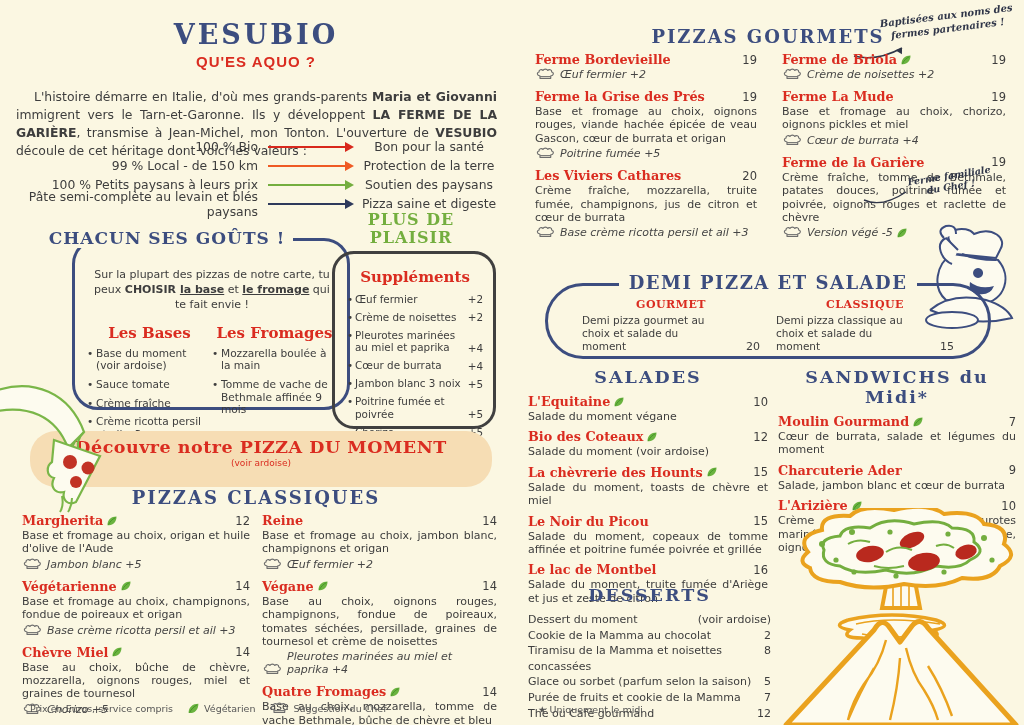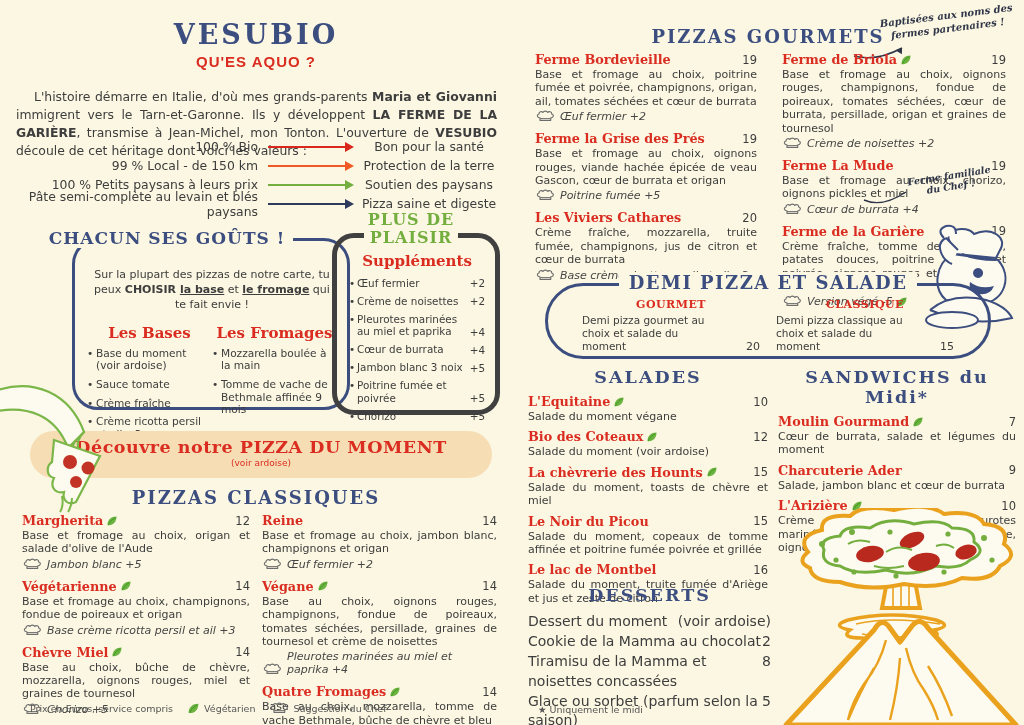"Base et fromage au choix, poitrine" p.idesc { html: <p>Base et fromage au choix, poitrine fumée et poivrée, champignons, origan, ail, tomates séchées et cœur de burrata</p> -> none }
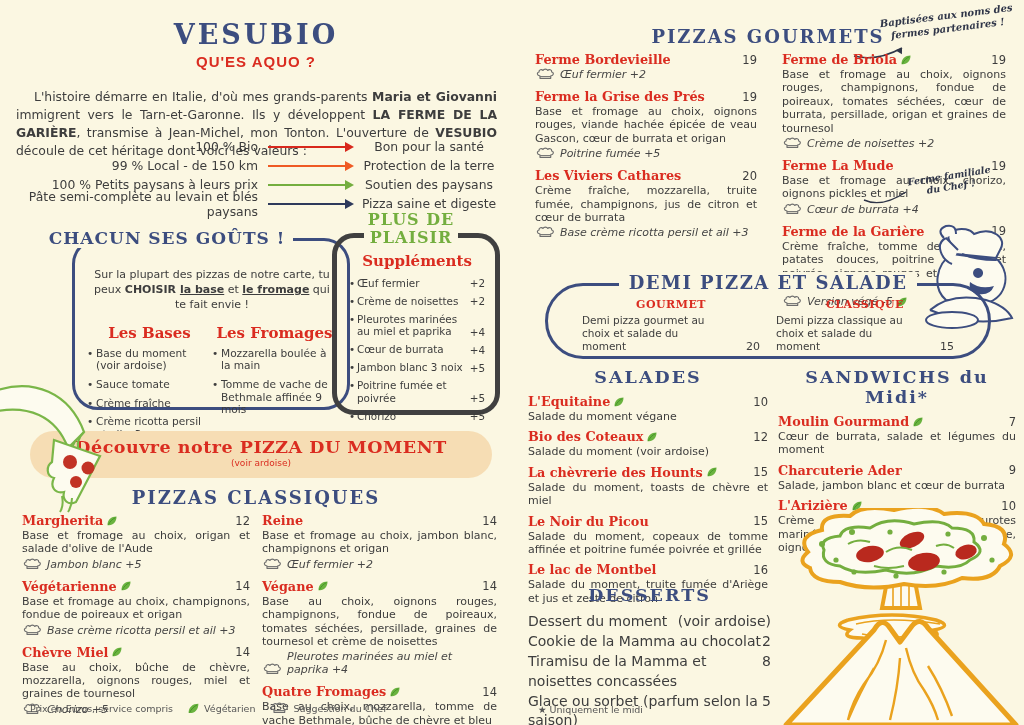"Base et fromage au choix, oignons rouges, champignons," p.idesc { html: <p>Base et fromage au choix, oignons rouges, champignons, fondue de poireaux, tomates séchées, cœur de burrata, persillade, origan et graines de tournesol</p> -> none }
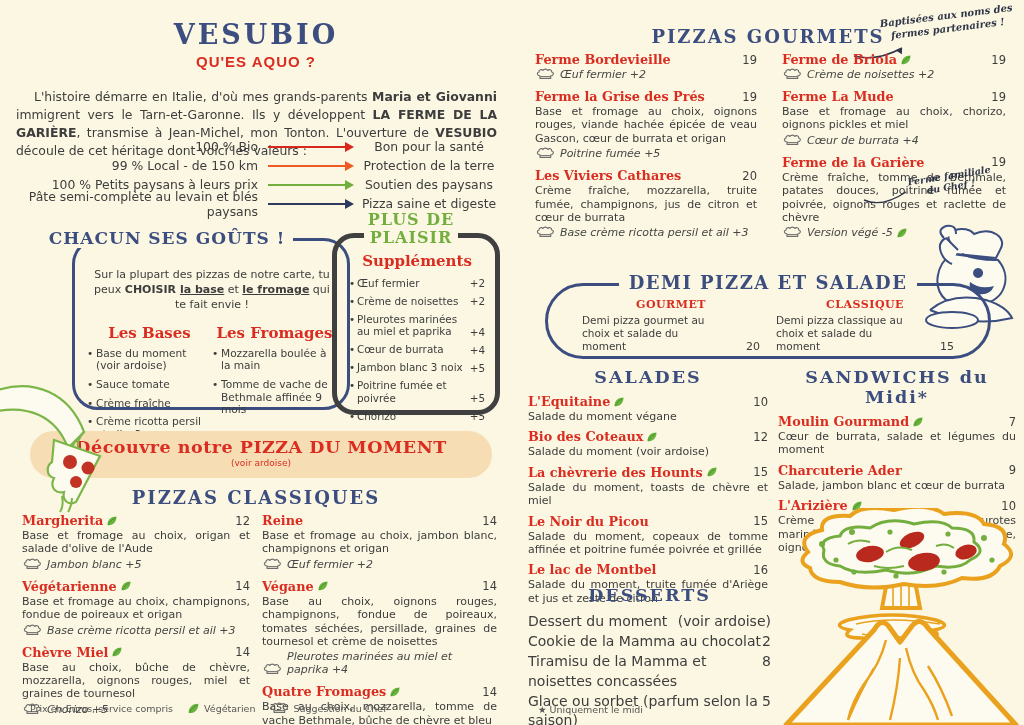"Suppléments" .plaisir-box { border: 5px solid #404040 -> 3px solid #404040; top: 233px -> 251px }
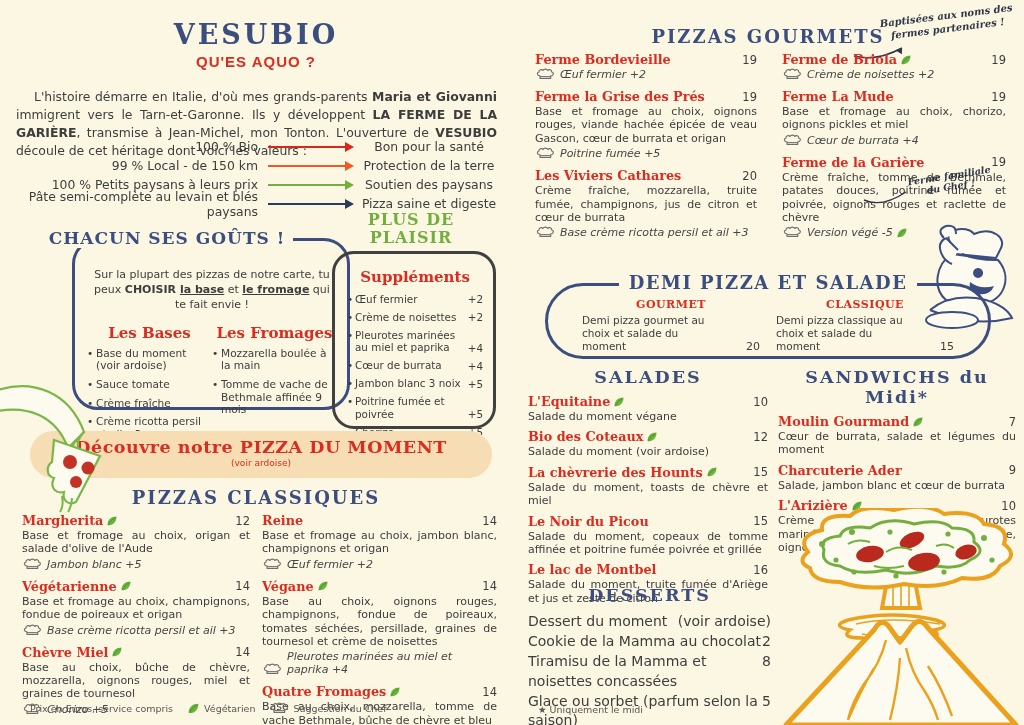"Découvre notre PIZZA DU MOMENT" .banner { height: 47px -> 56px }
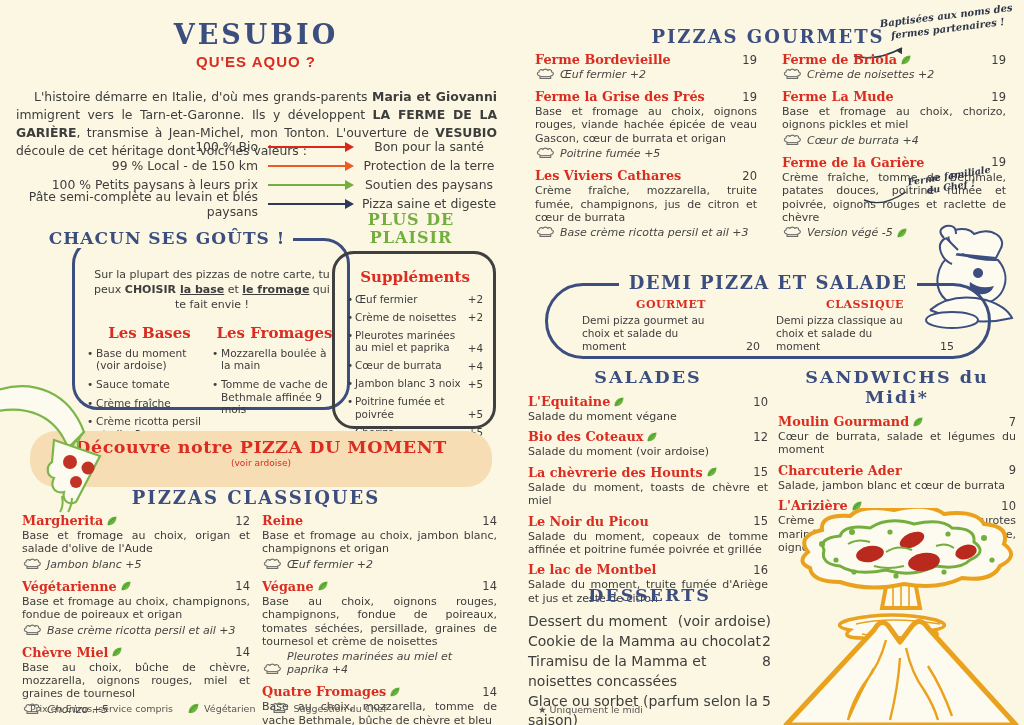"Base et fromage au choix, origan" p.idesc { text: salade -> huile }
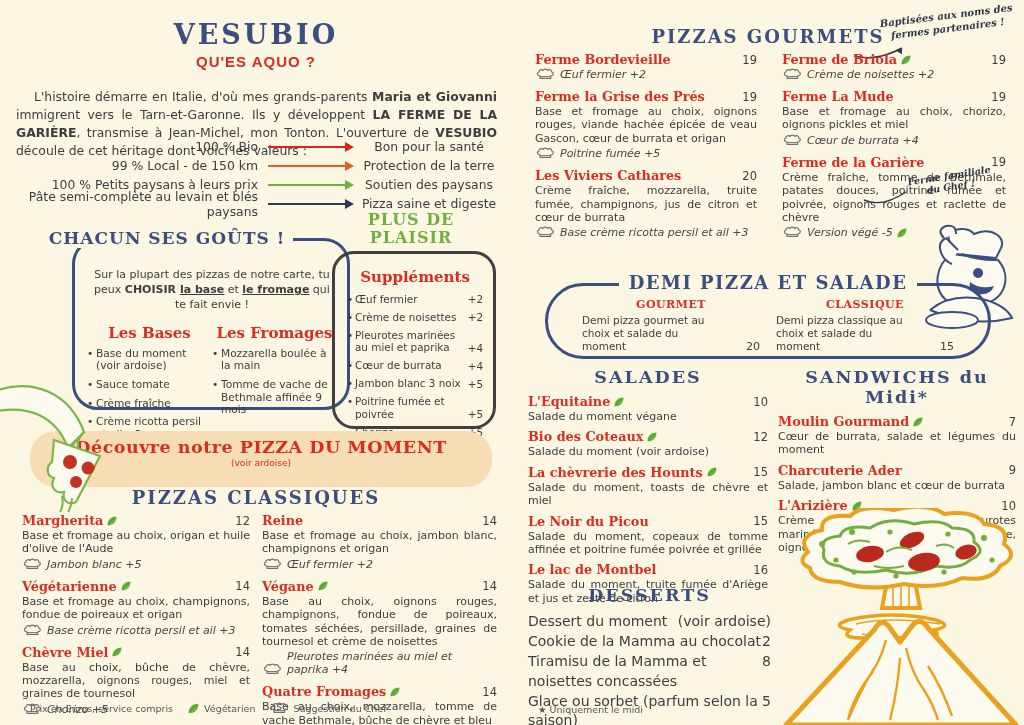"Dessert du moment" .d-row { font-size: 14px -> 11px }
